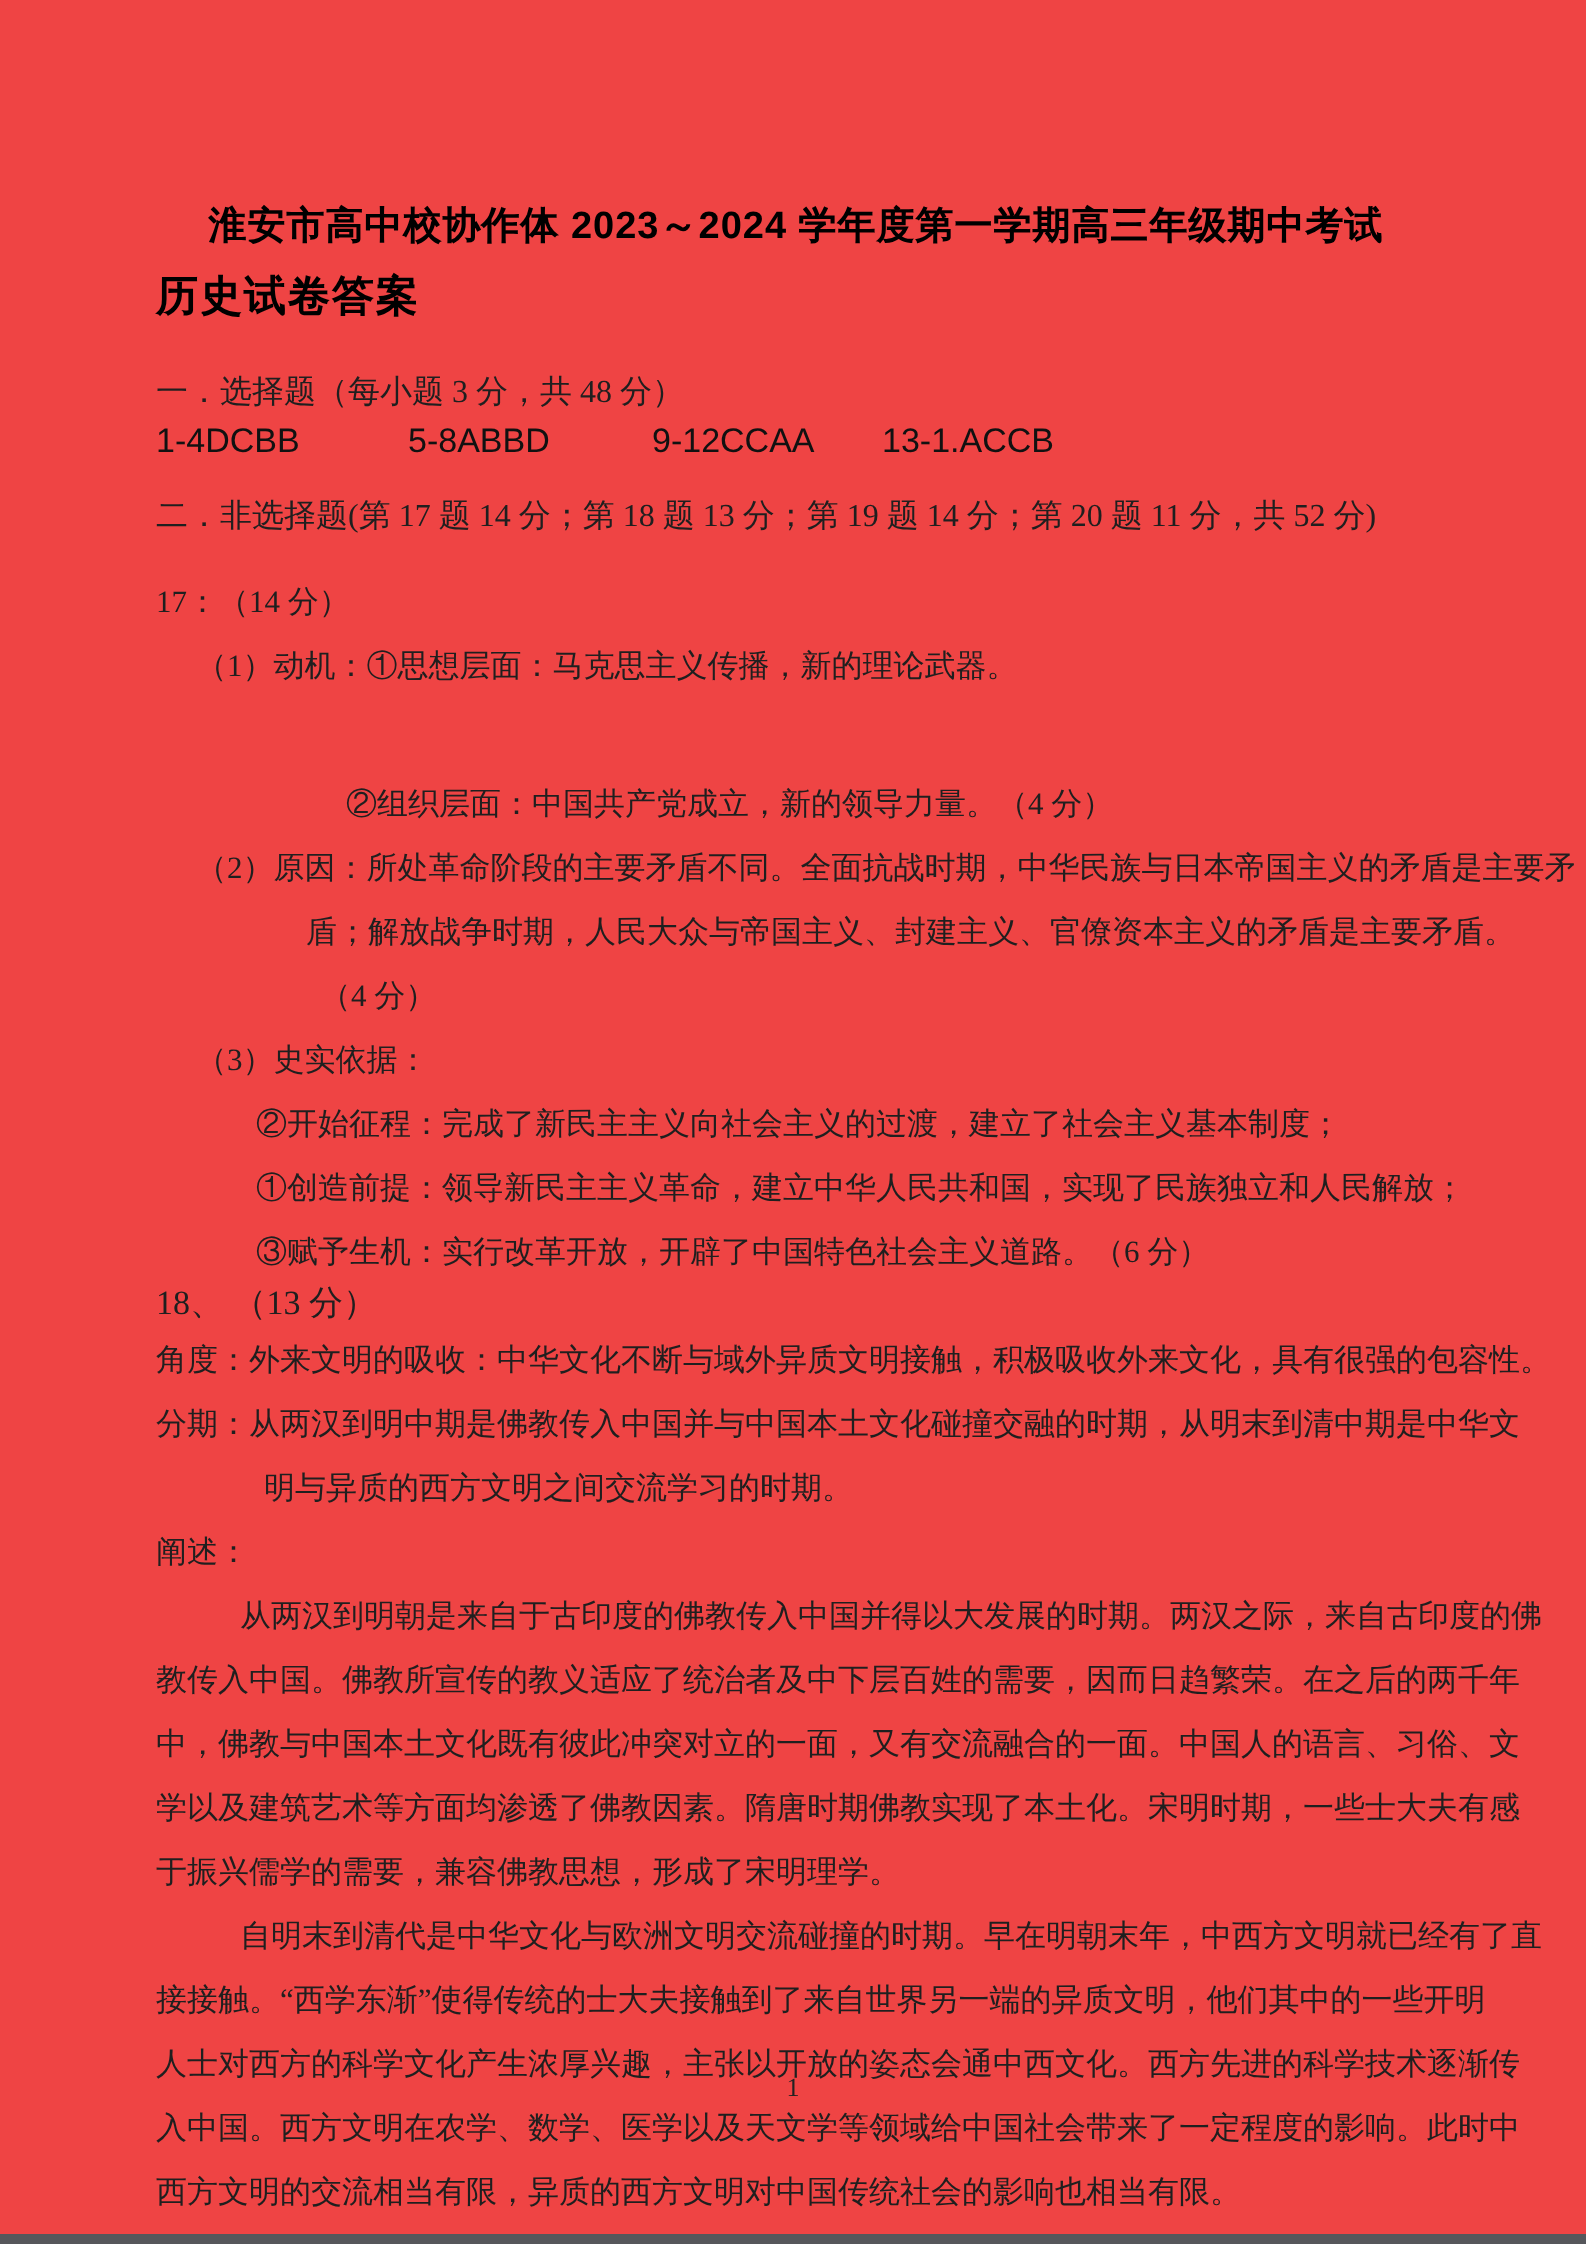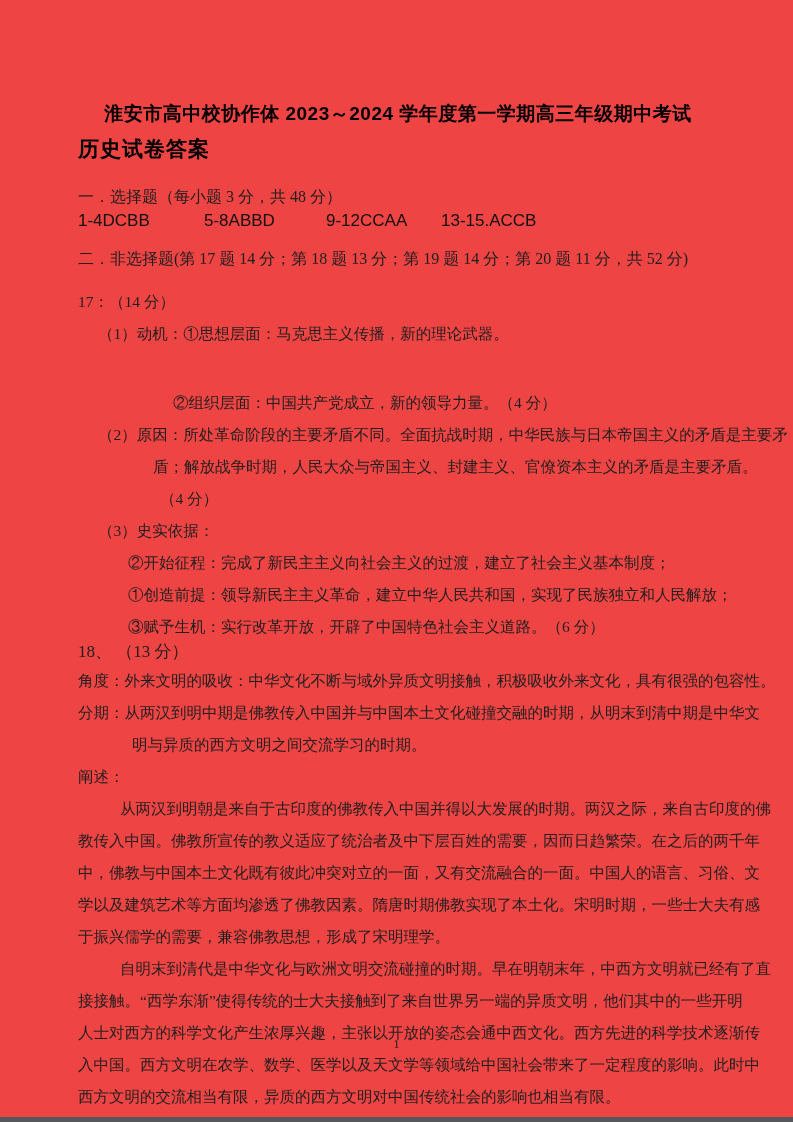"13-15.ACCB" span.ag3 { text: 13-15.ACCB -> 13-1.ACCB }
